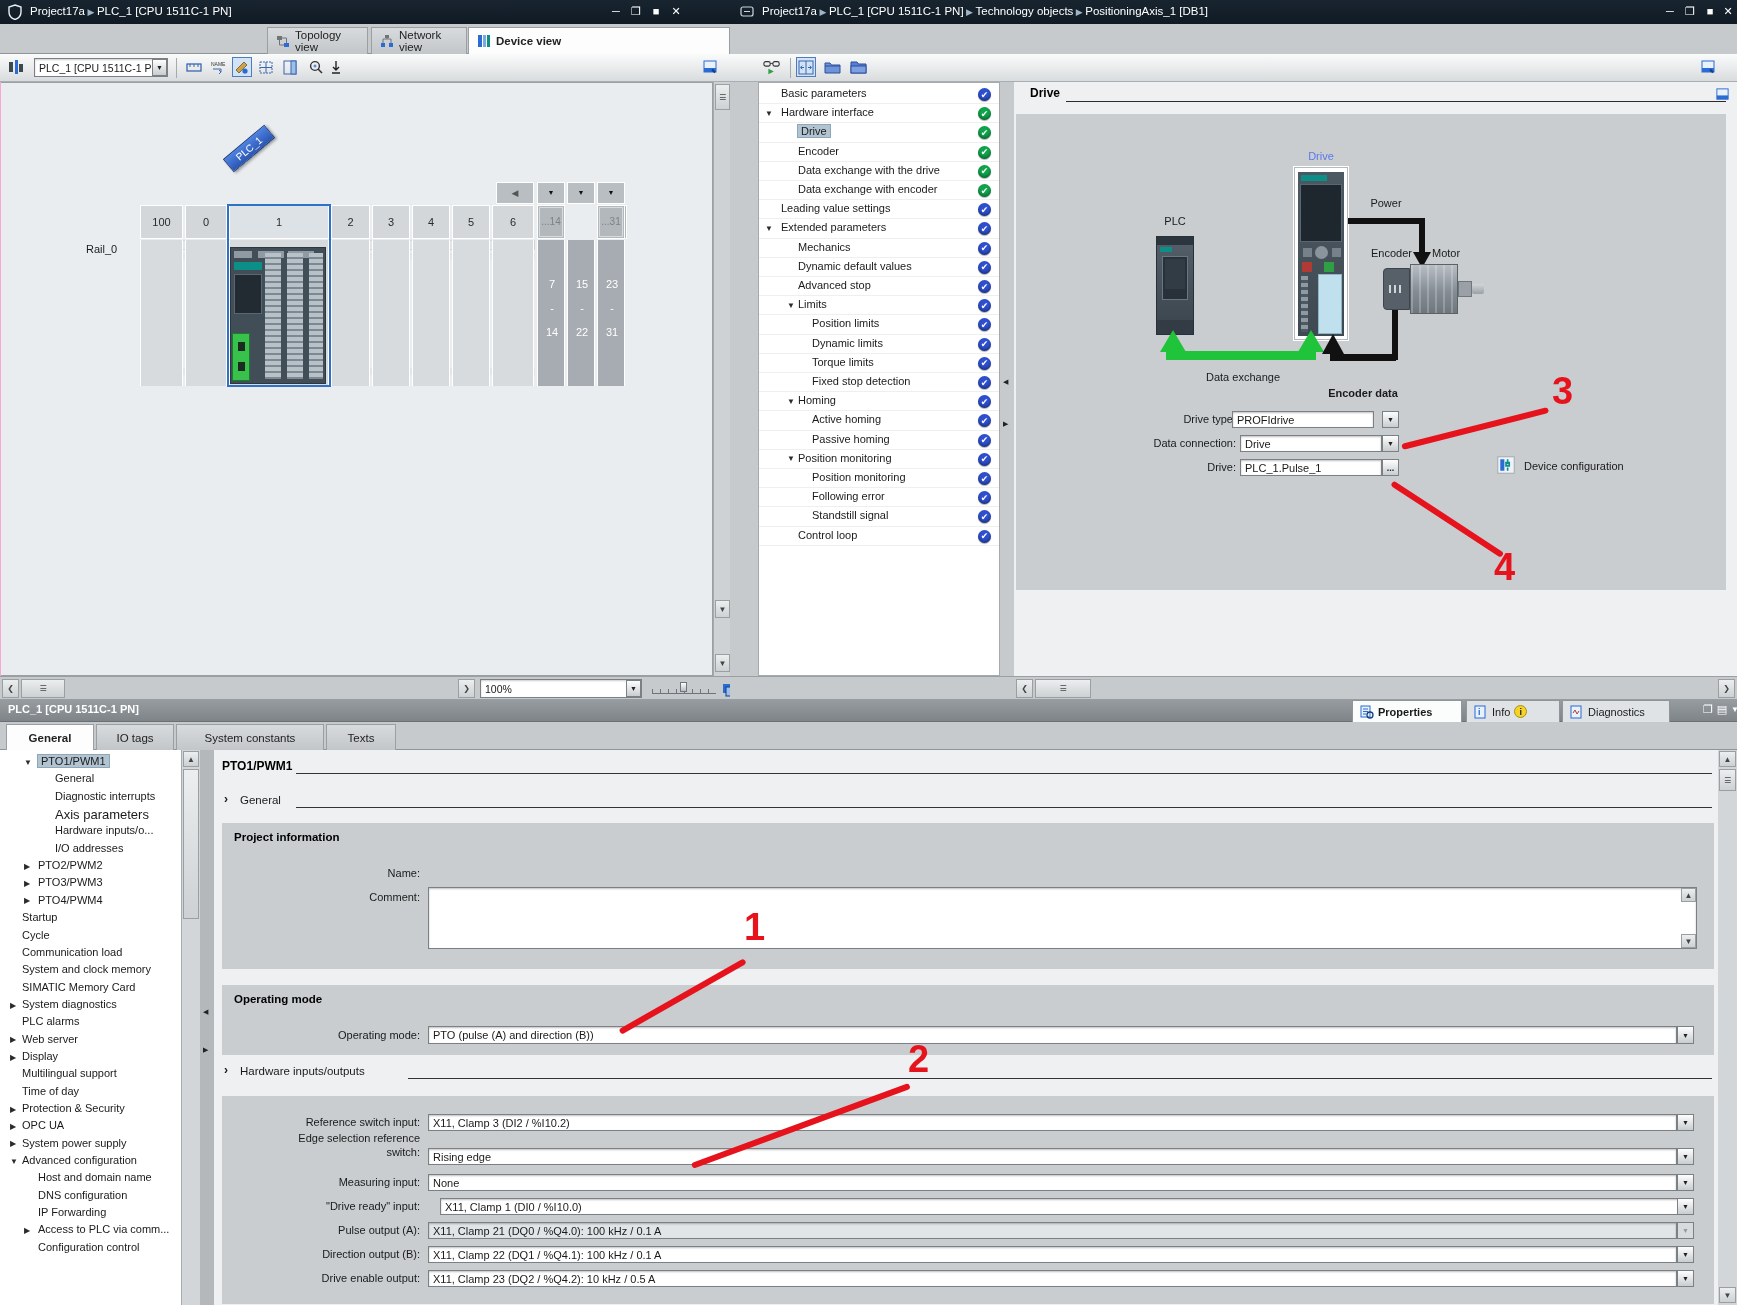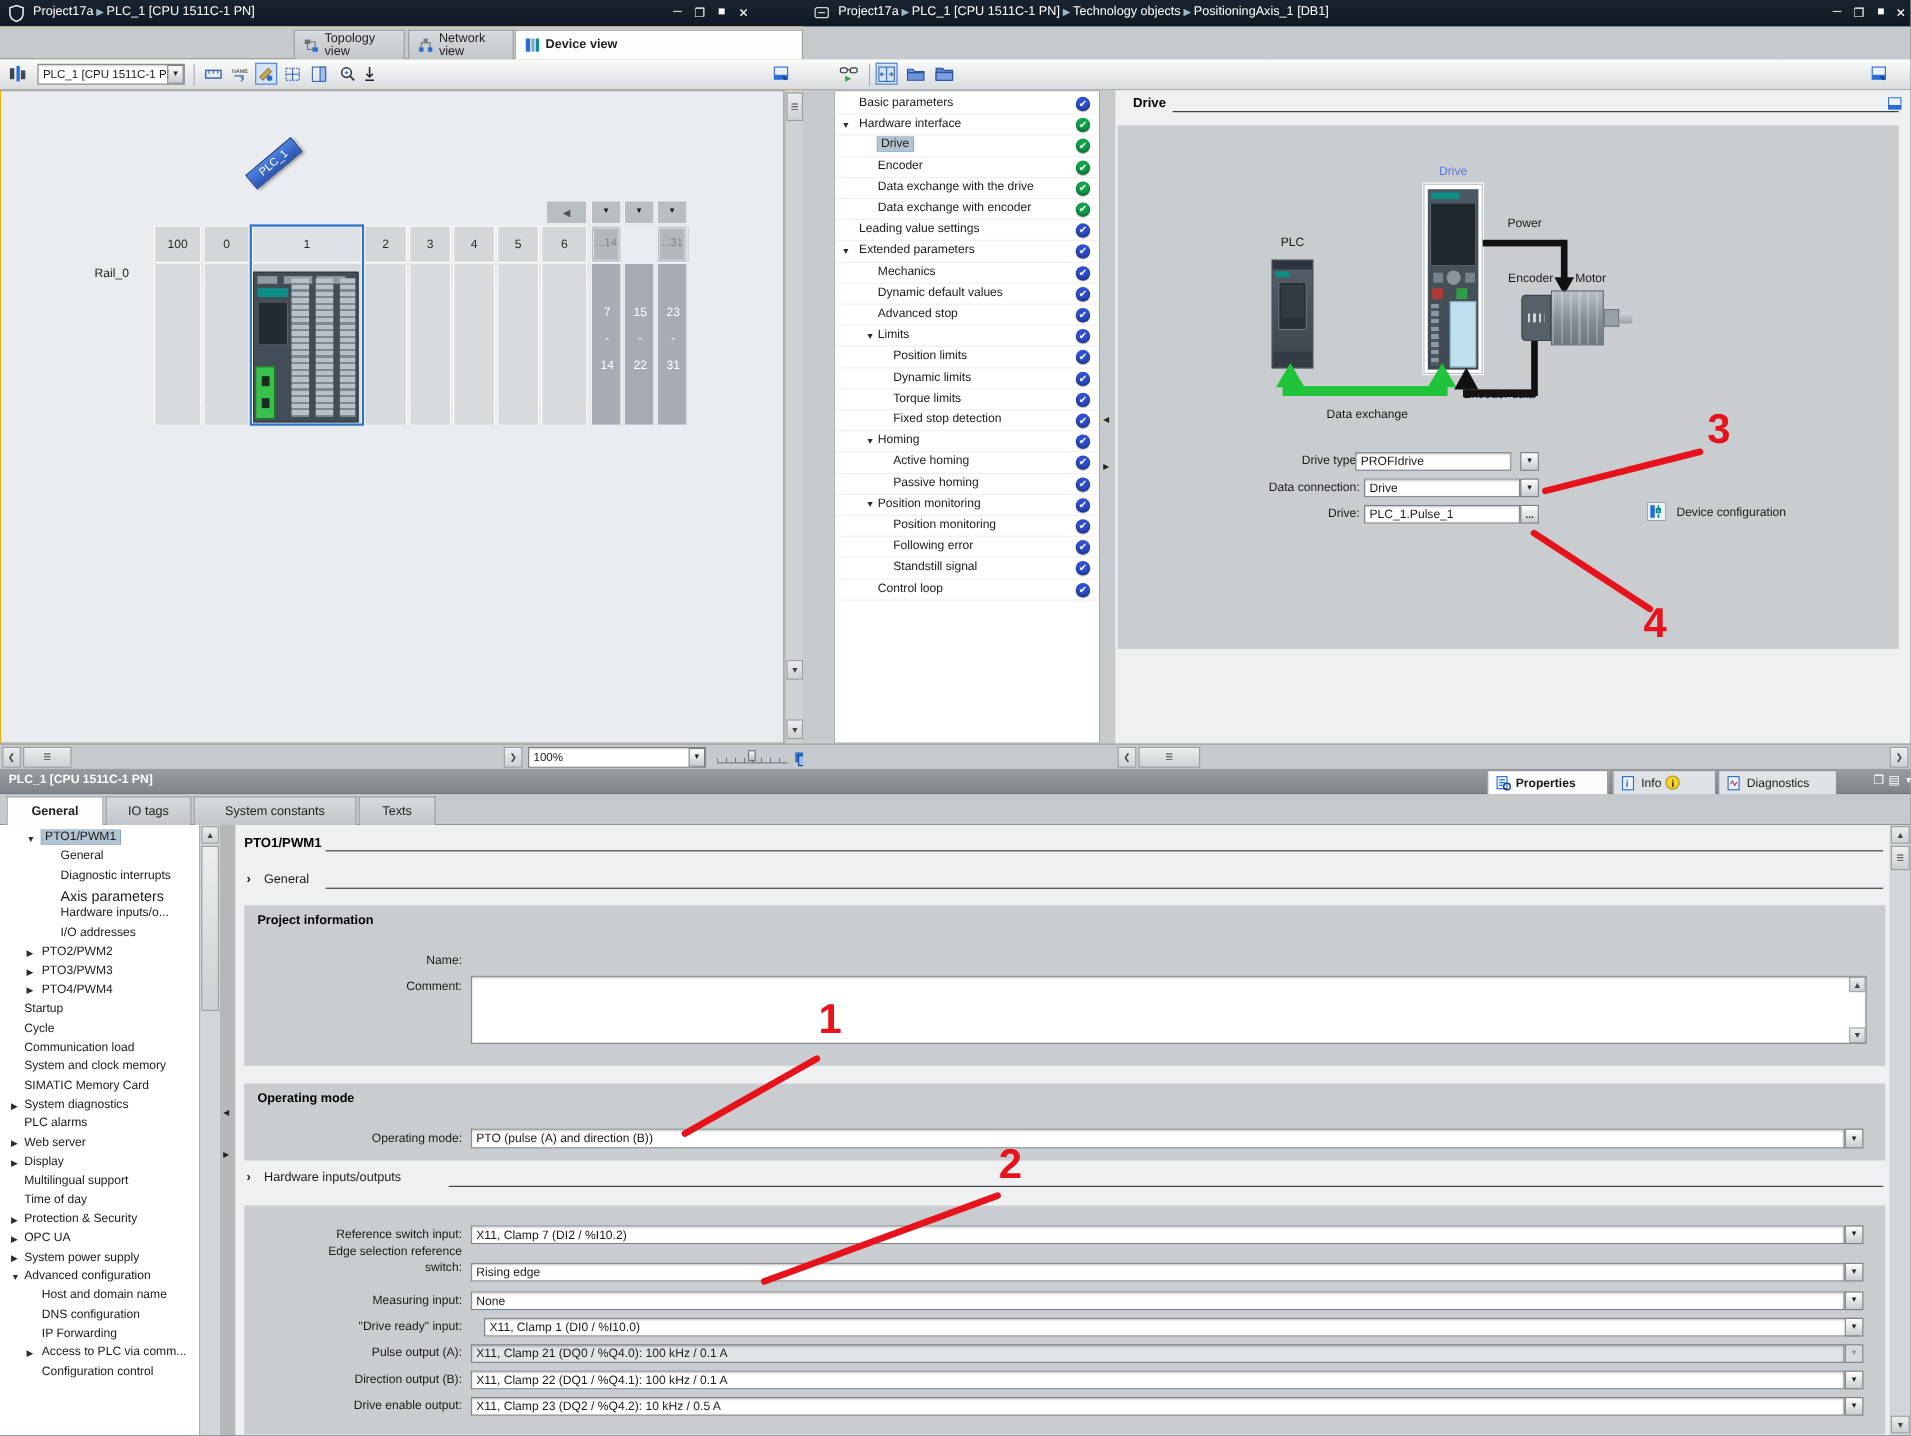"Project17a ▶ PLC_1 [CPU 1511C-1 PN]" div.abs { background: #eab308 -> #f9a8d4 }
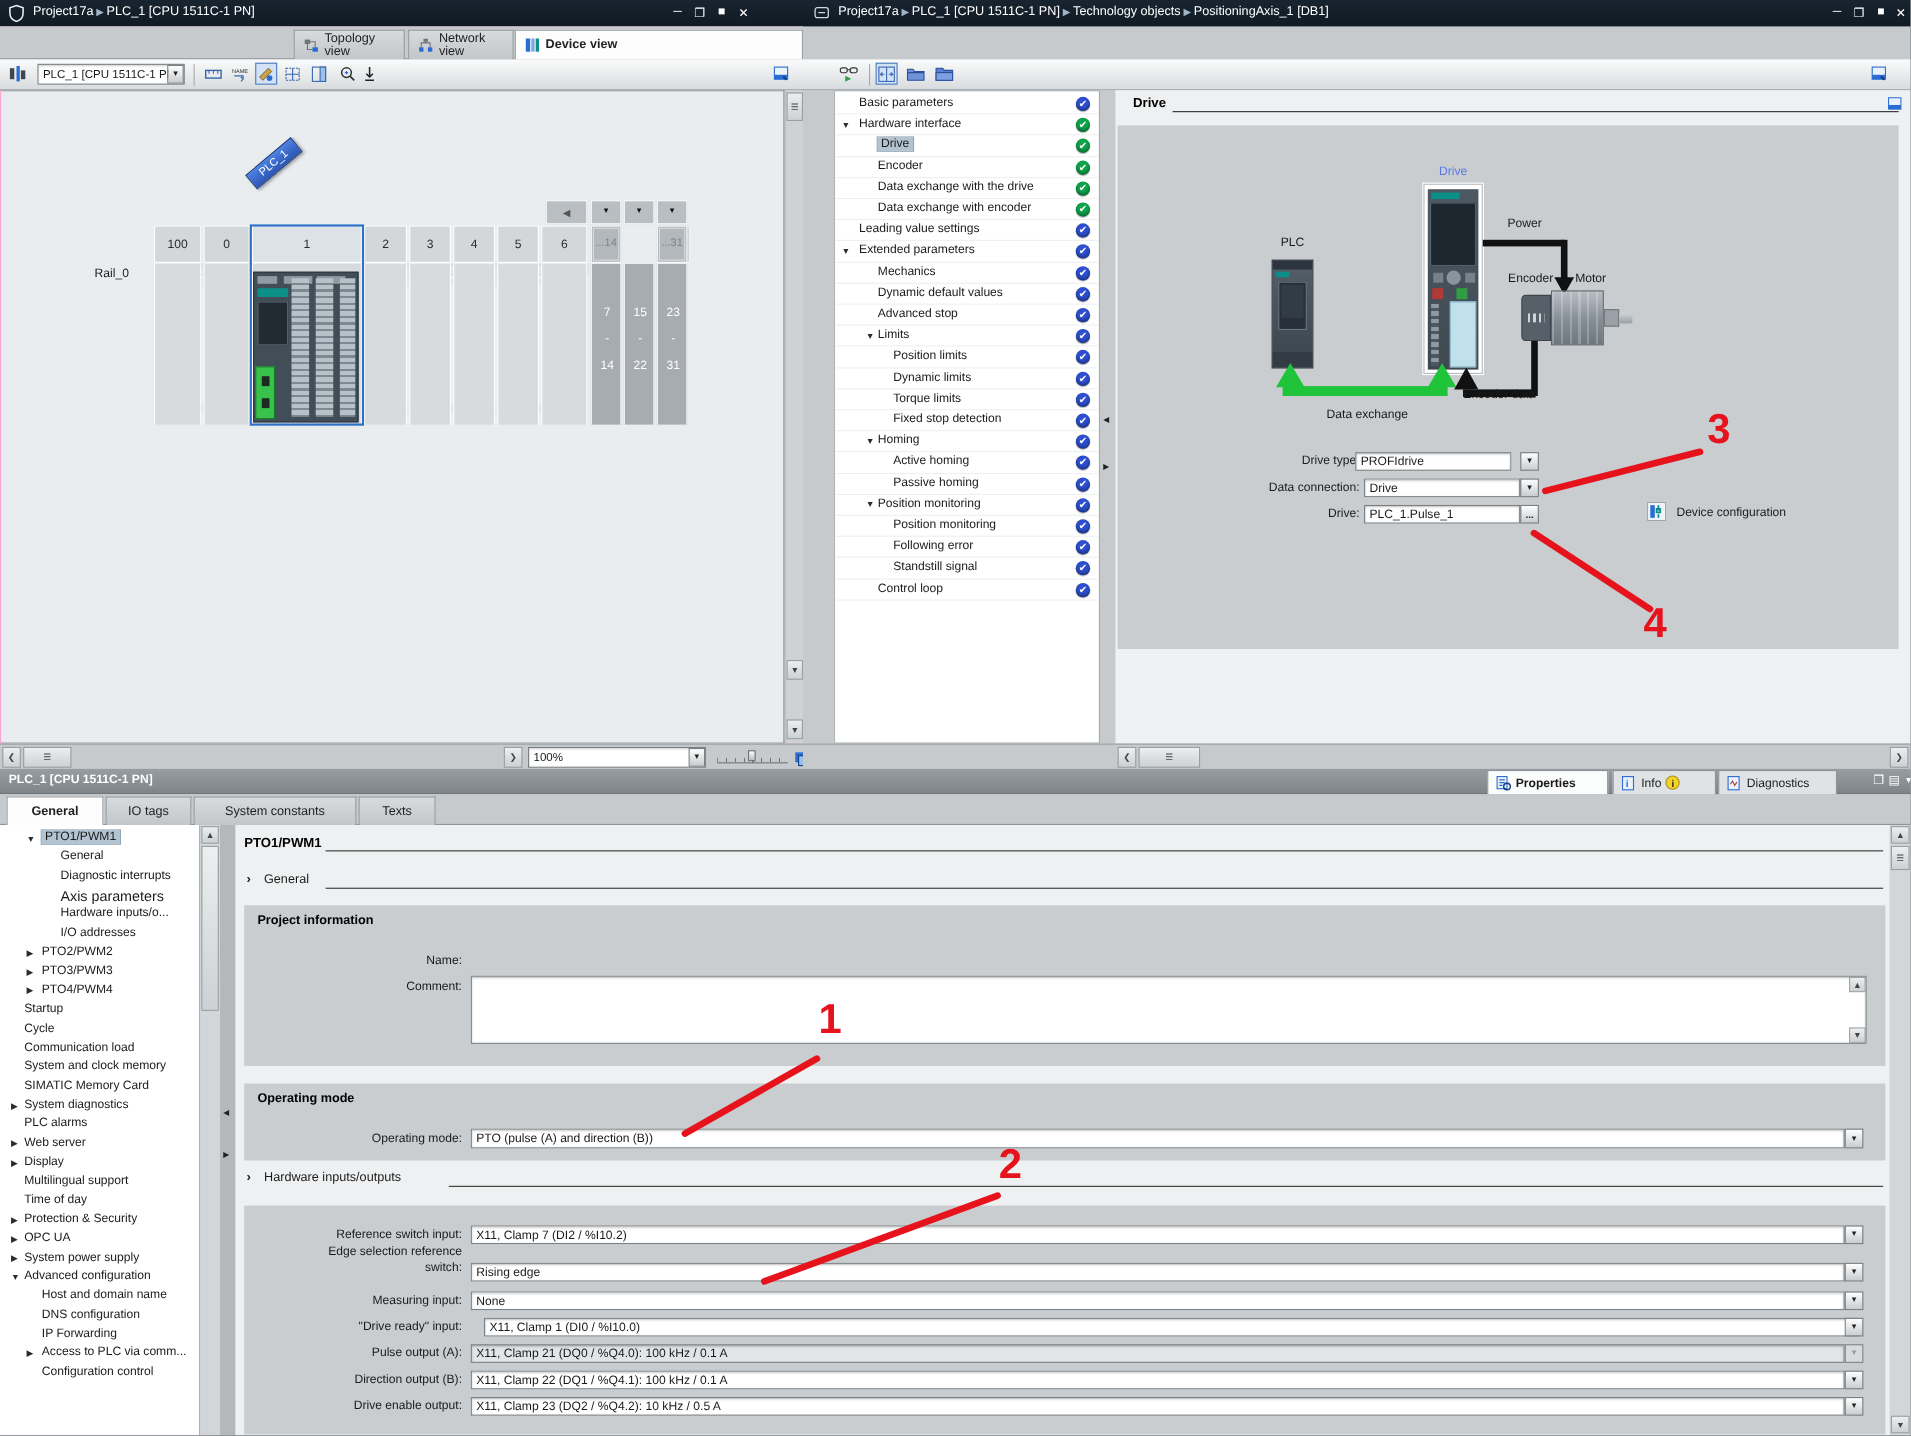"Encoder data" div.abs { font-weight: none -> bold; top: 353px -> 387px }
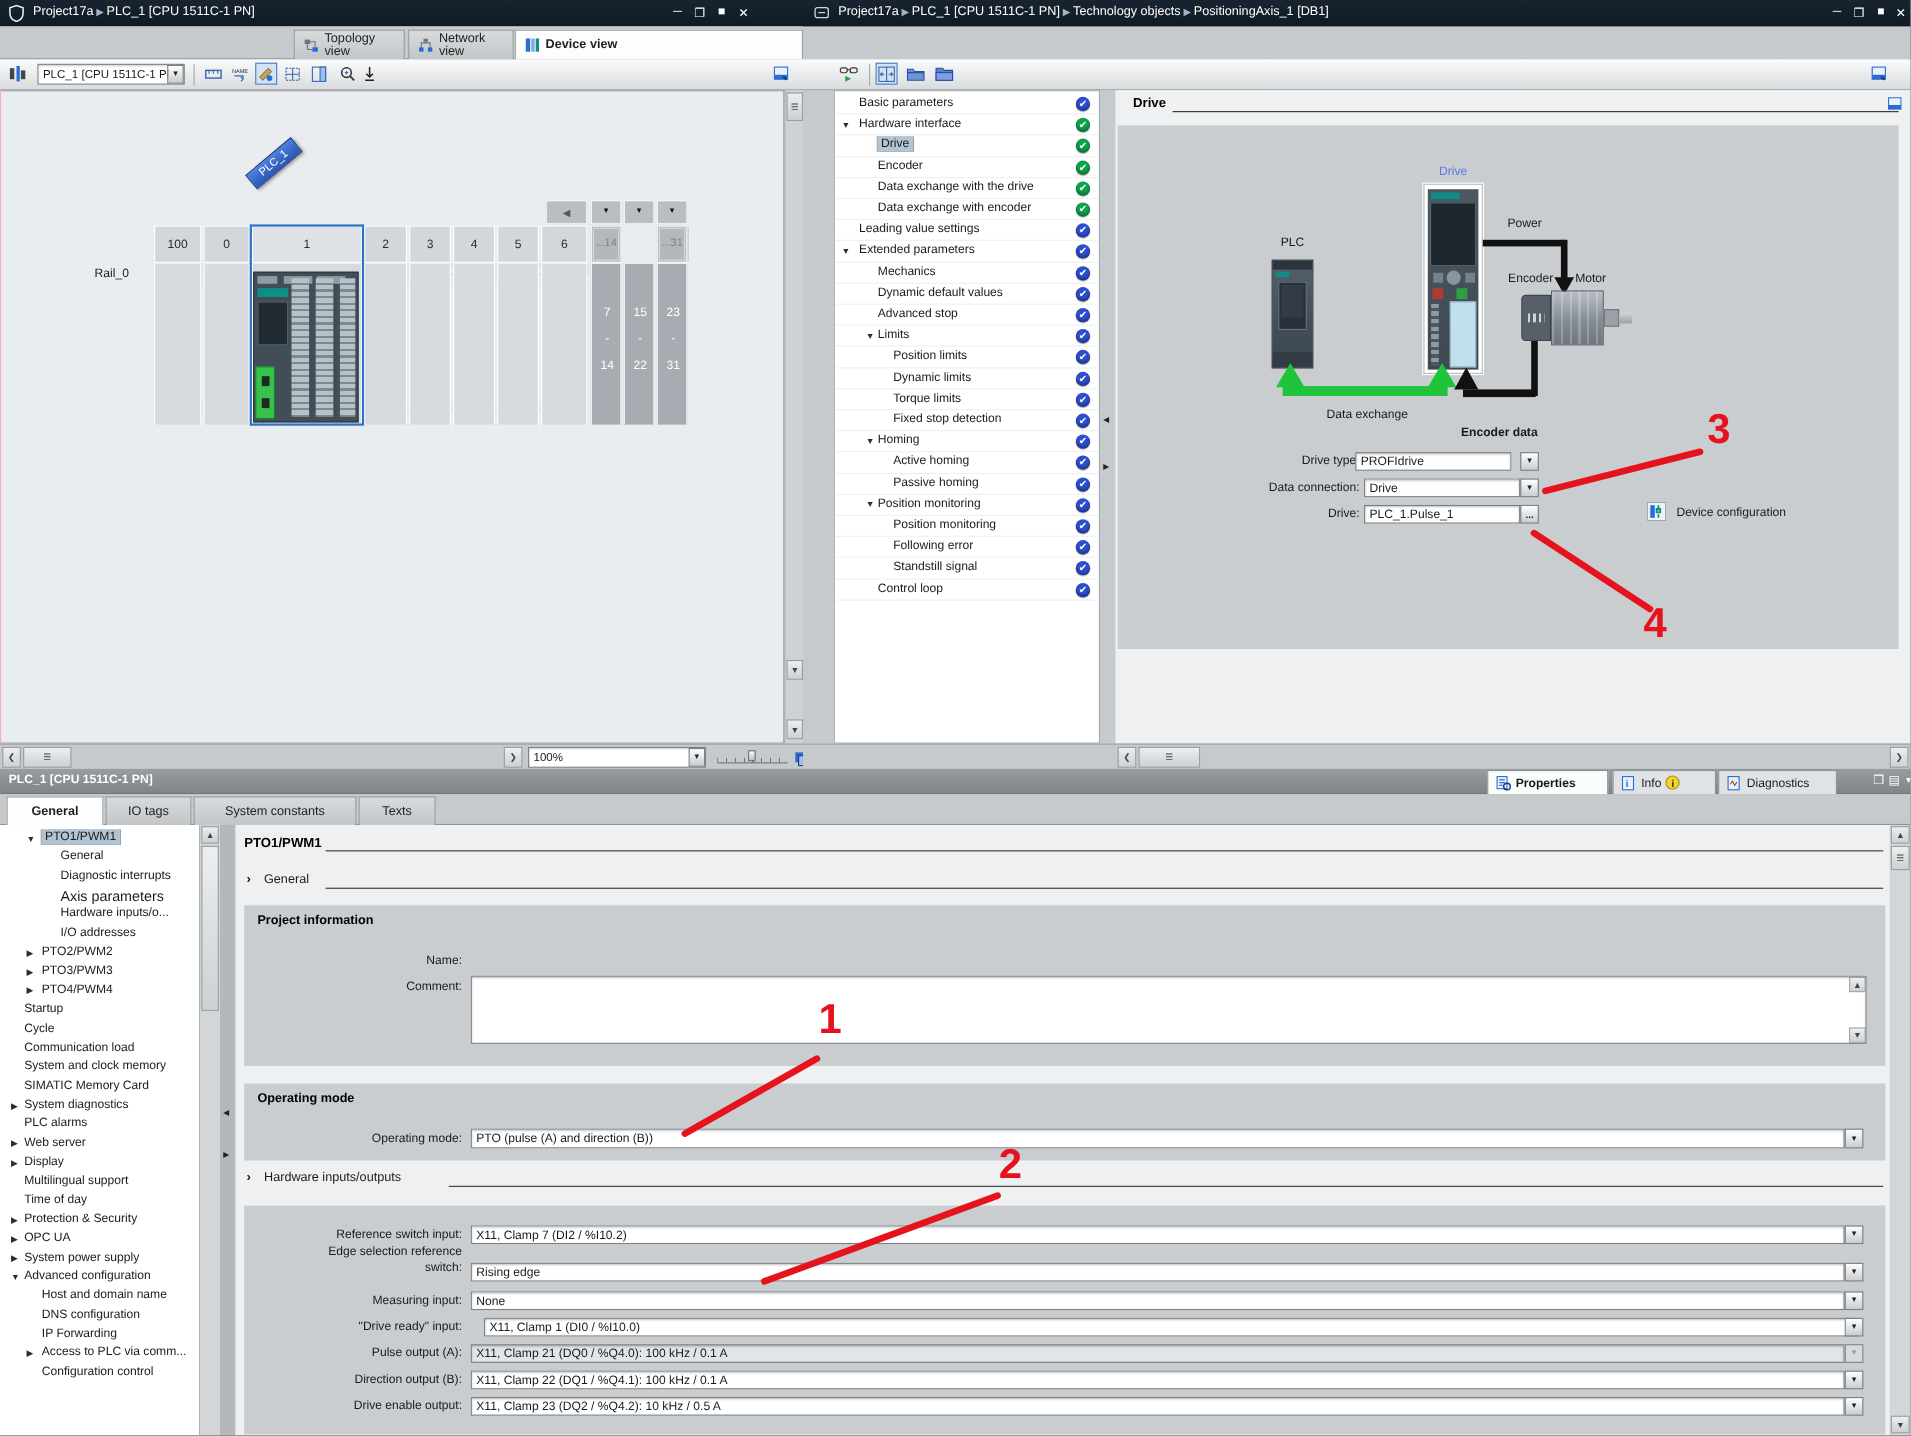"X11, Clamp 7 (DI2 /" div.abs { text: 7 -> 3 }
